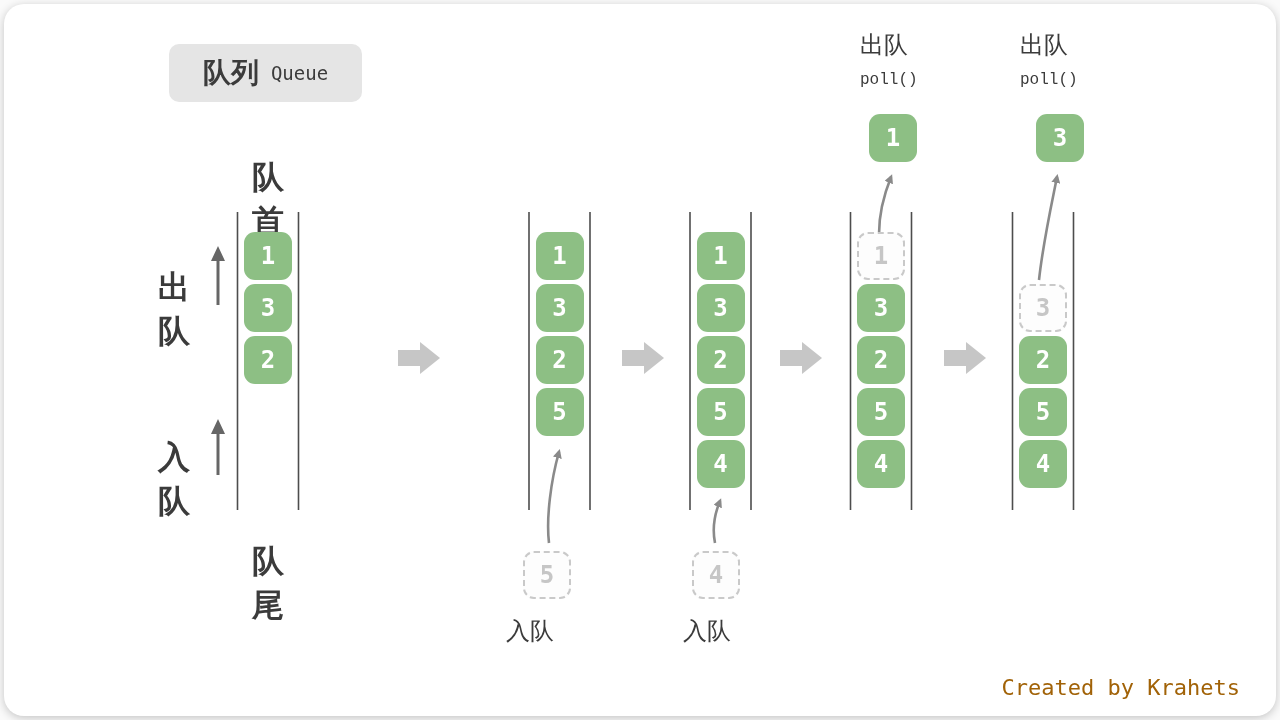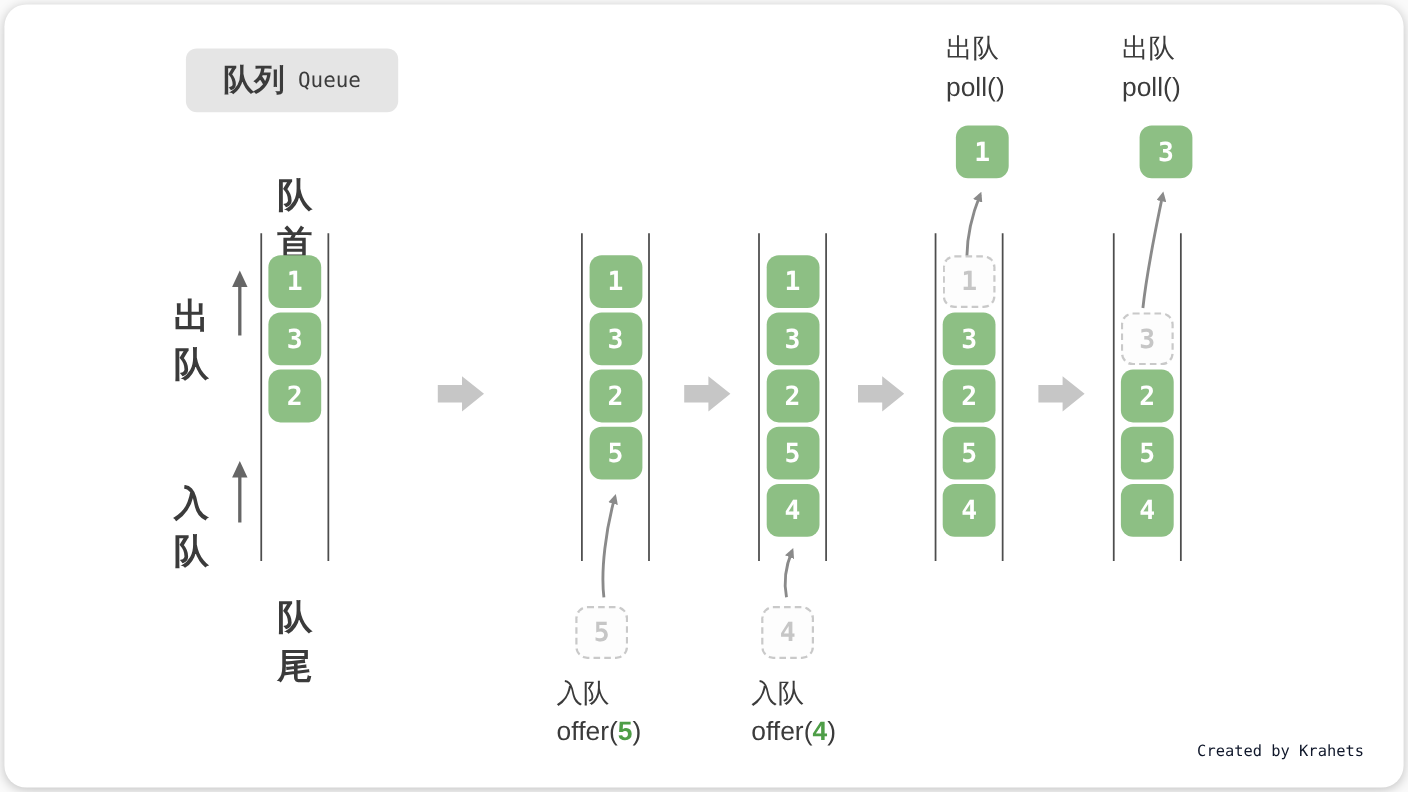"poll()" .caption .code { font-family: Liberation Sans, sans-serif -> Liberation Mono, monospace; font-size: 24px -> 16px }
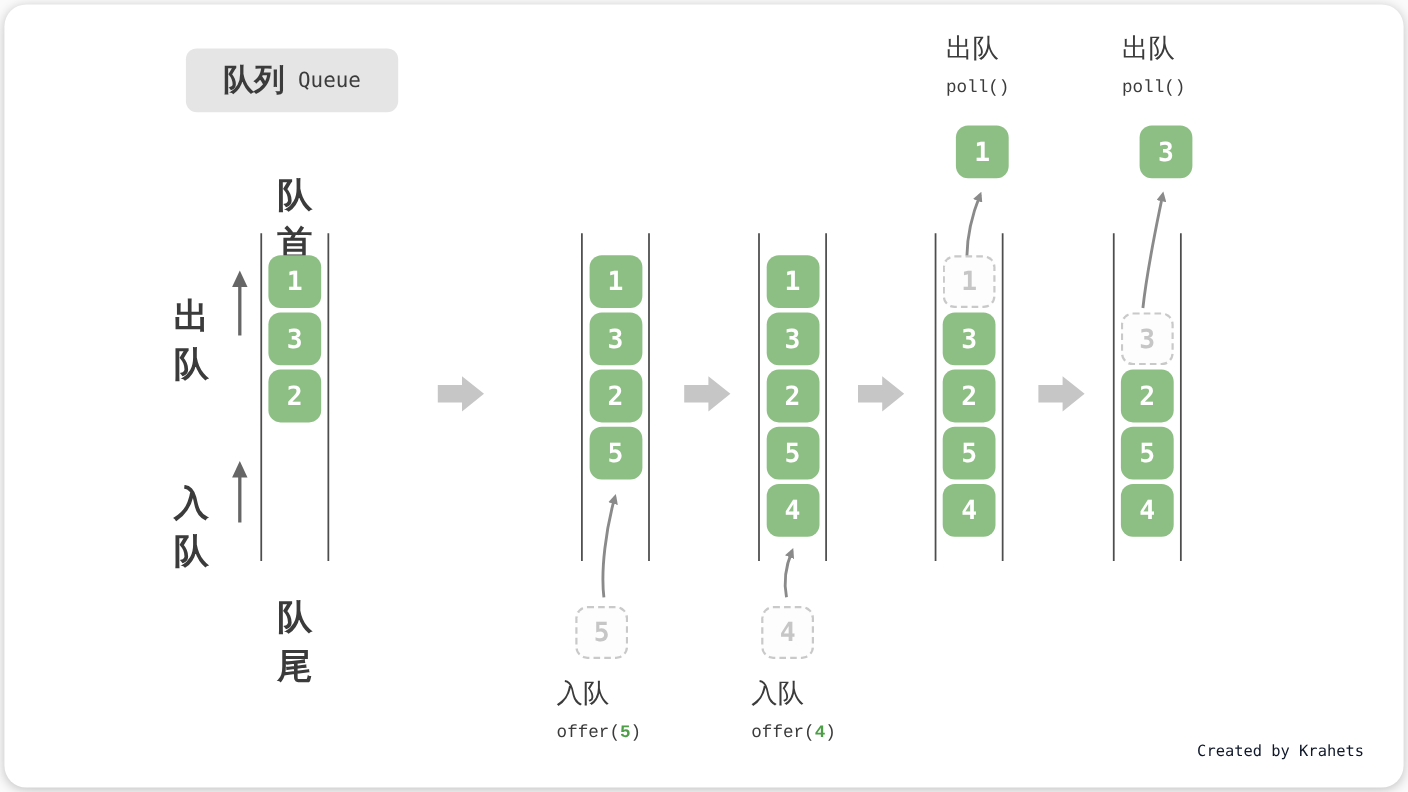"offer(5)" div.code { html: <div><span>offer(</span><span>5</span><span>)</span></div> -> none }
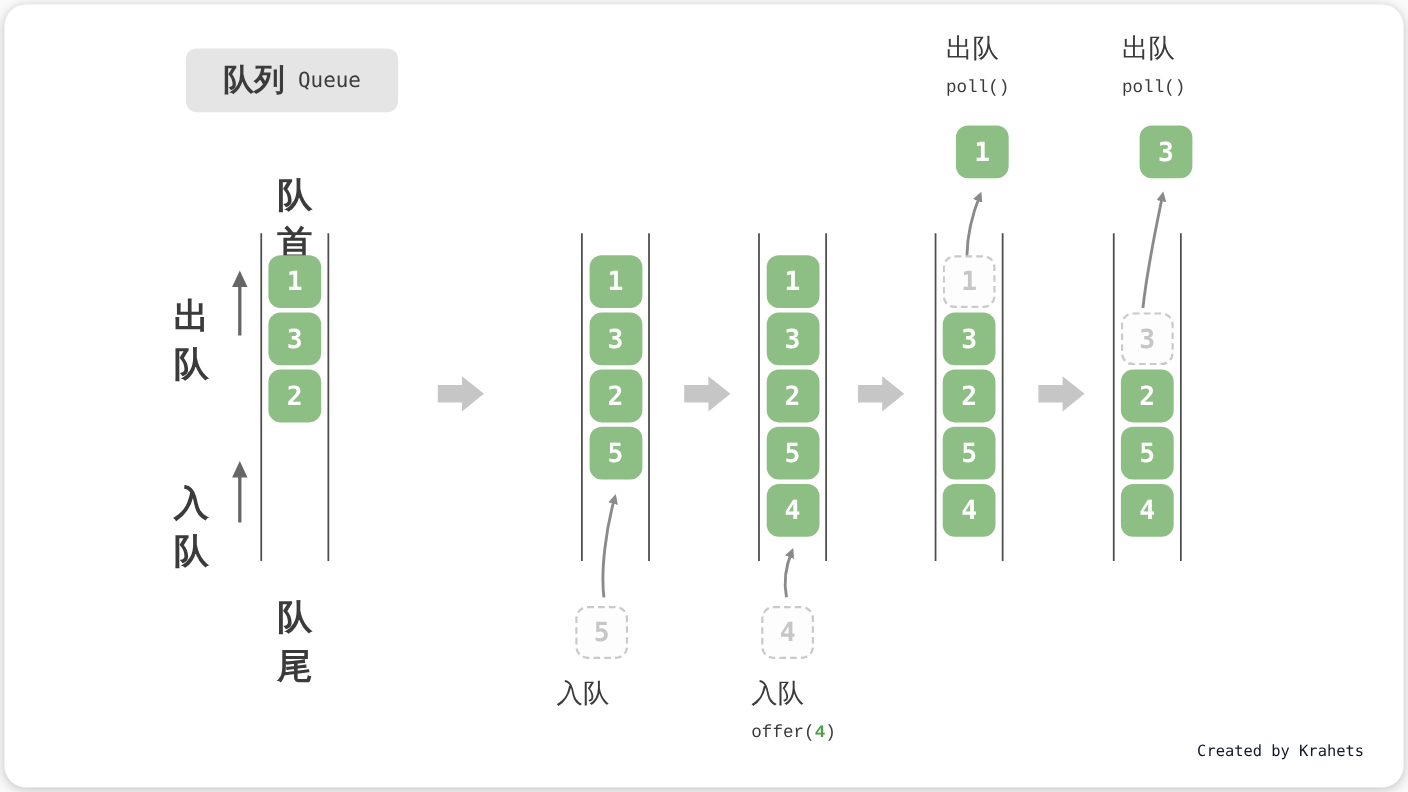"offer(4)" div.code { html: <div><span>offer(</span><span>4</span><span>)</span></div> -> none }
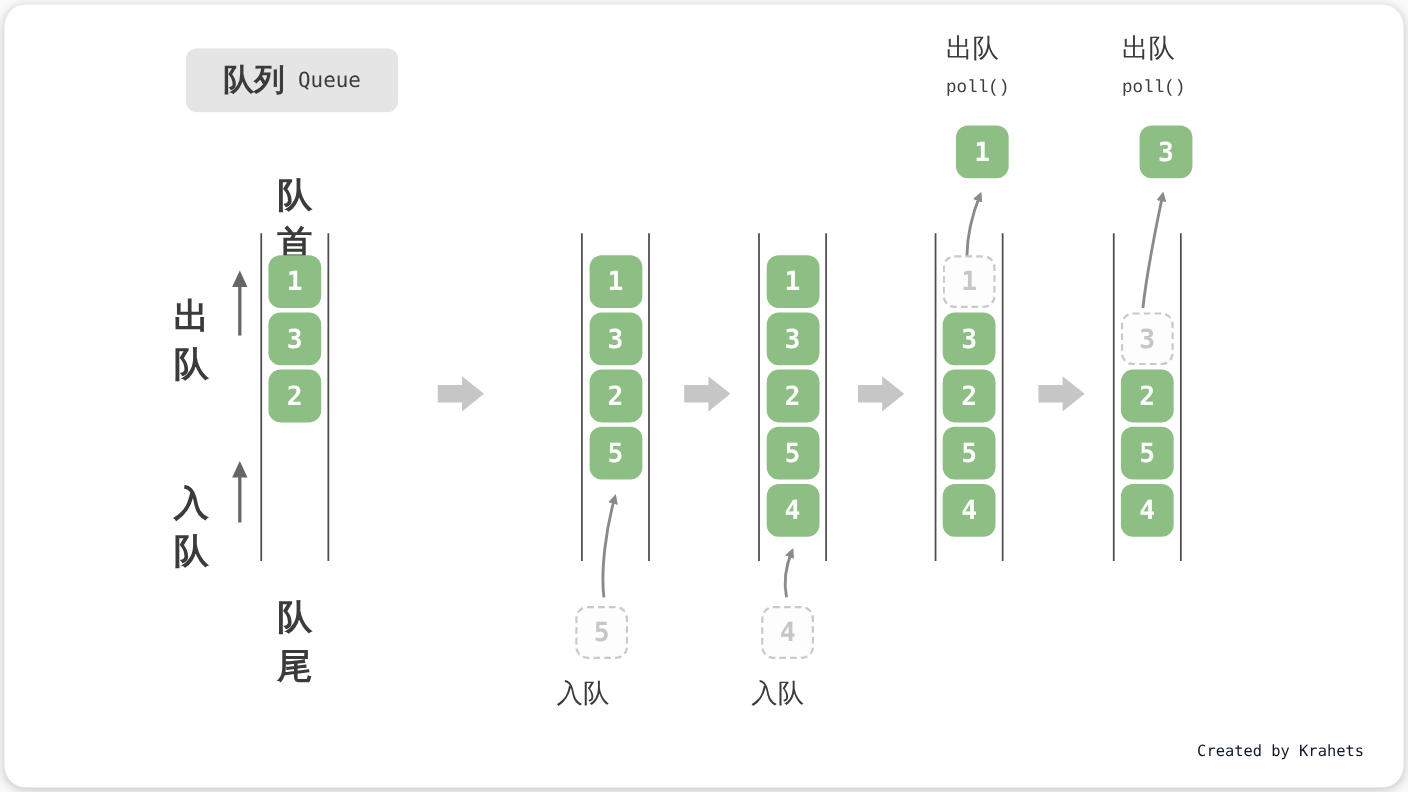"Created by Krahets" .watermark { color: #0f172a -> #a16207; font-size: 14px -> 22px }
